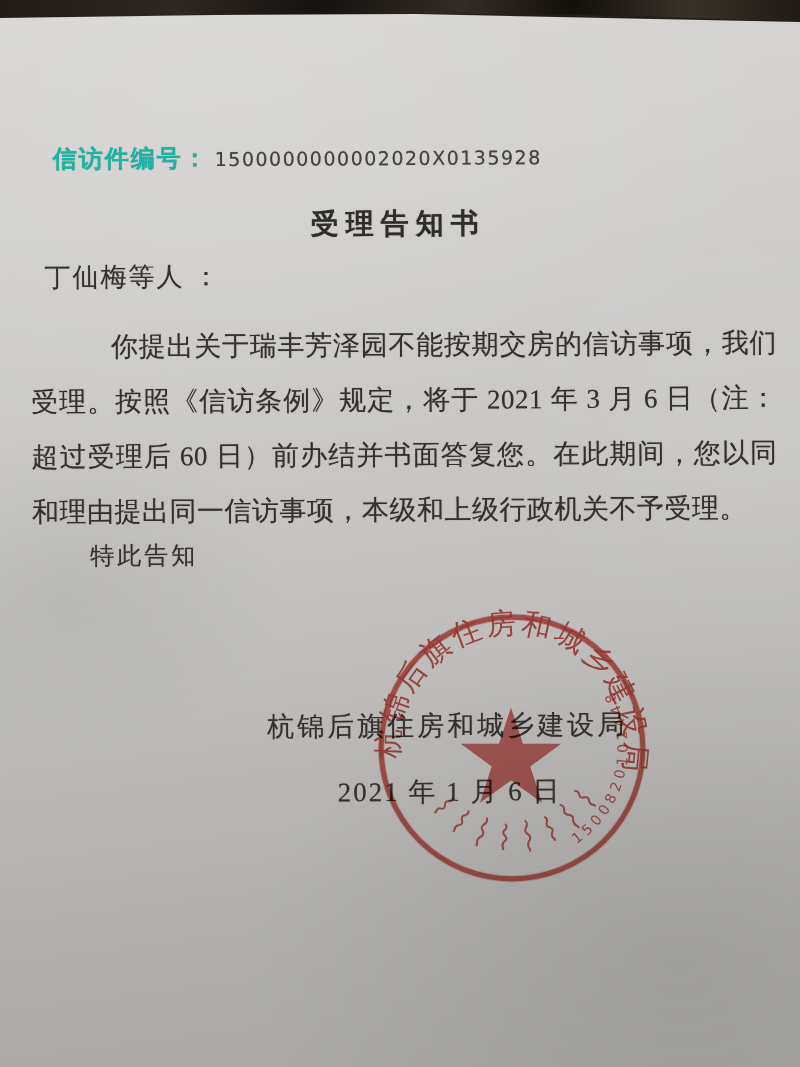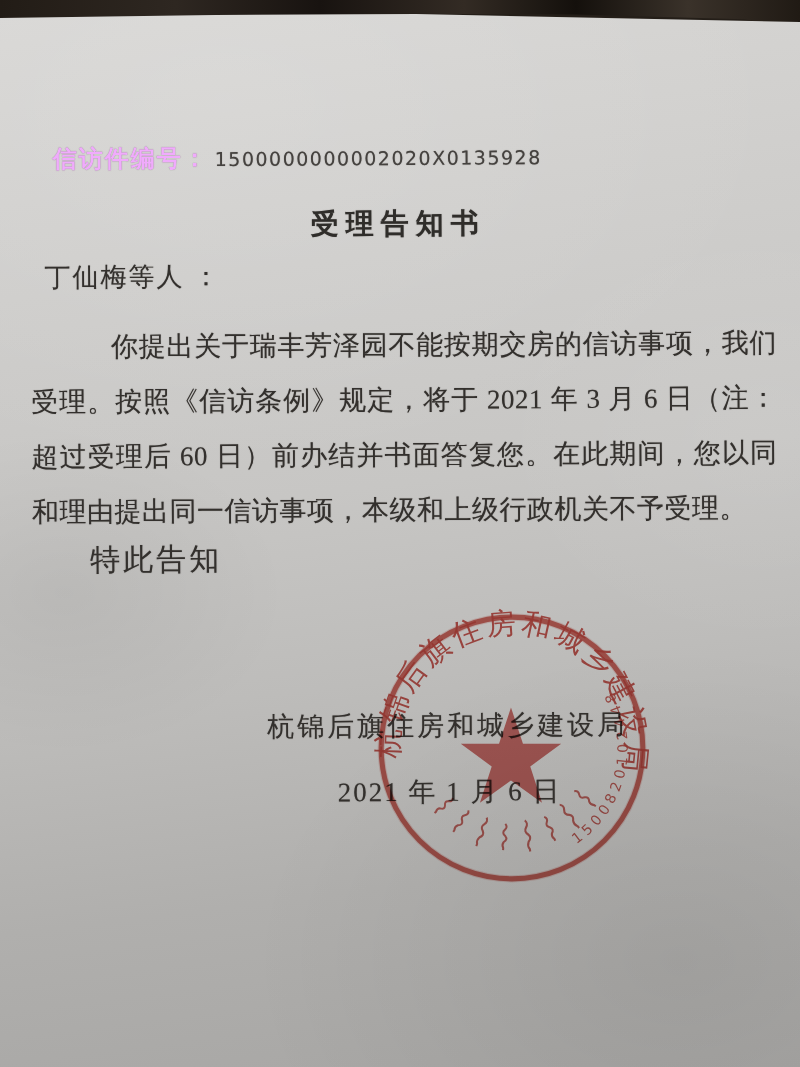"信访件编号：" .ref-label { color: #f0abfc -> #14b8a6 }
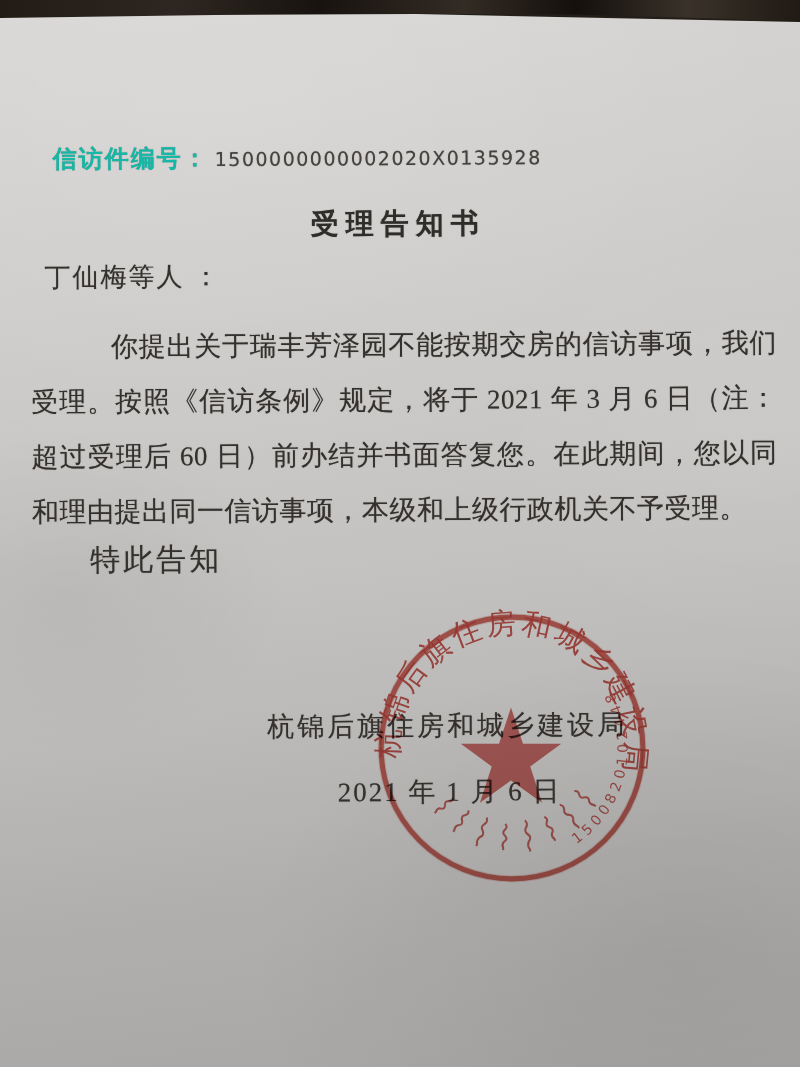"特此告知" .closing { font-size: 30px -> 24px }
